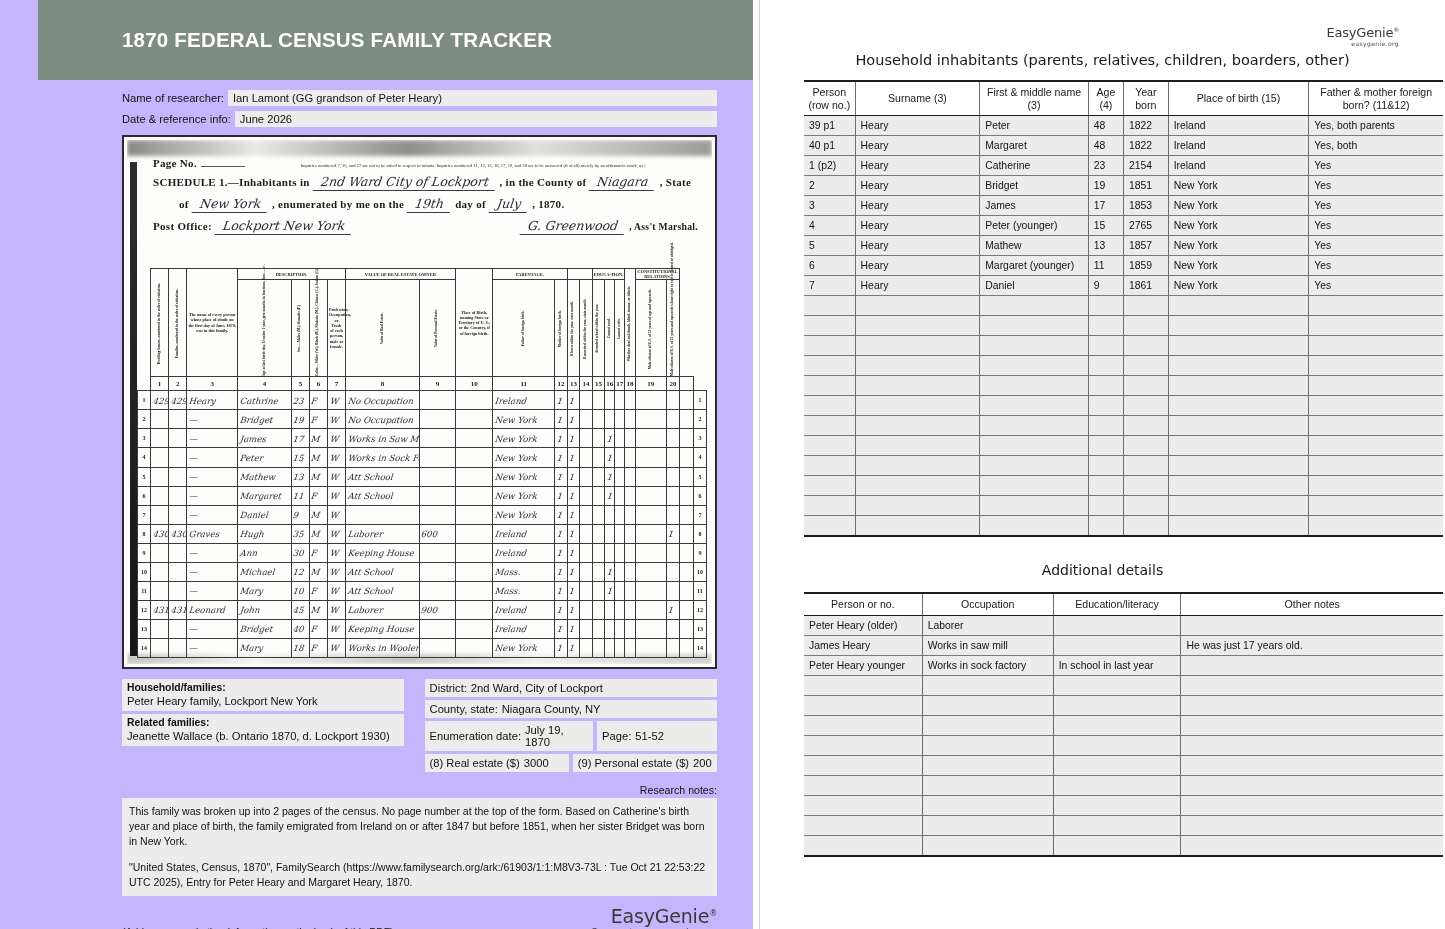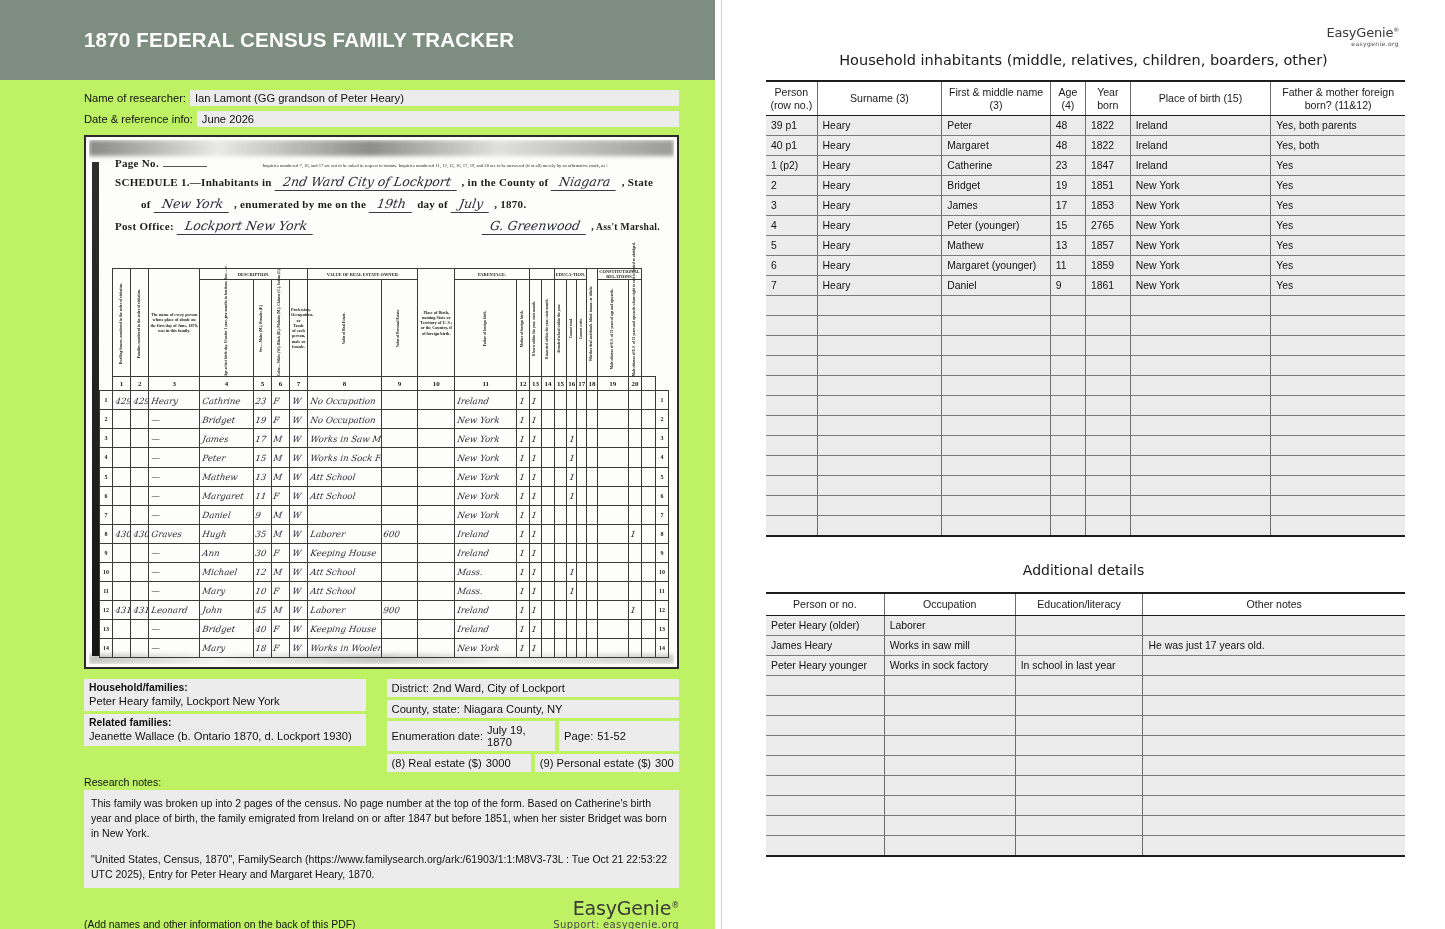"1870 FEDERAL CENSUS FAMILY TRACKER" .left-page { background: #bef264 -> #c4b5fd; padding-left: none -> 38px }
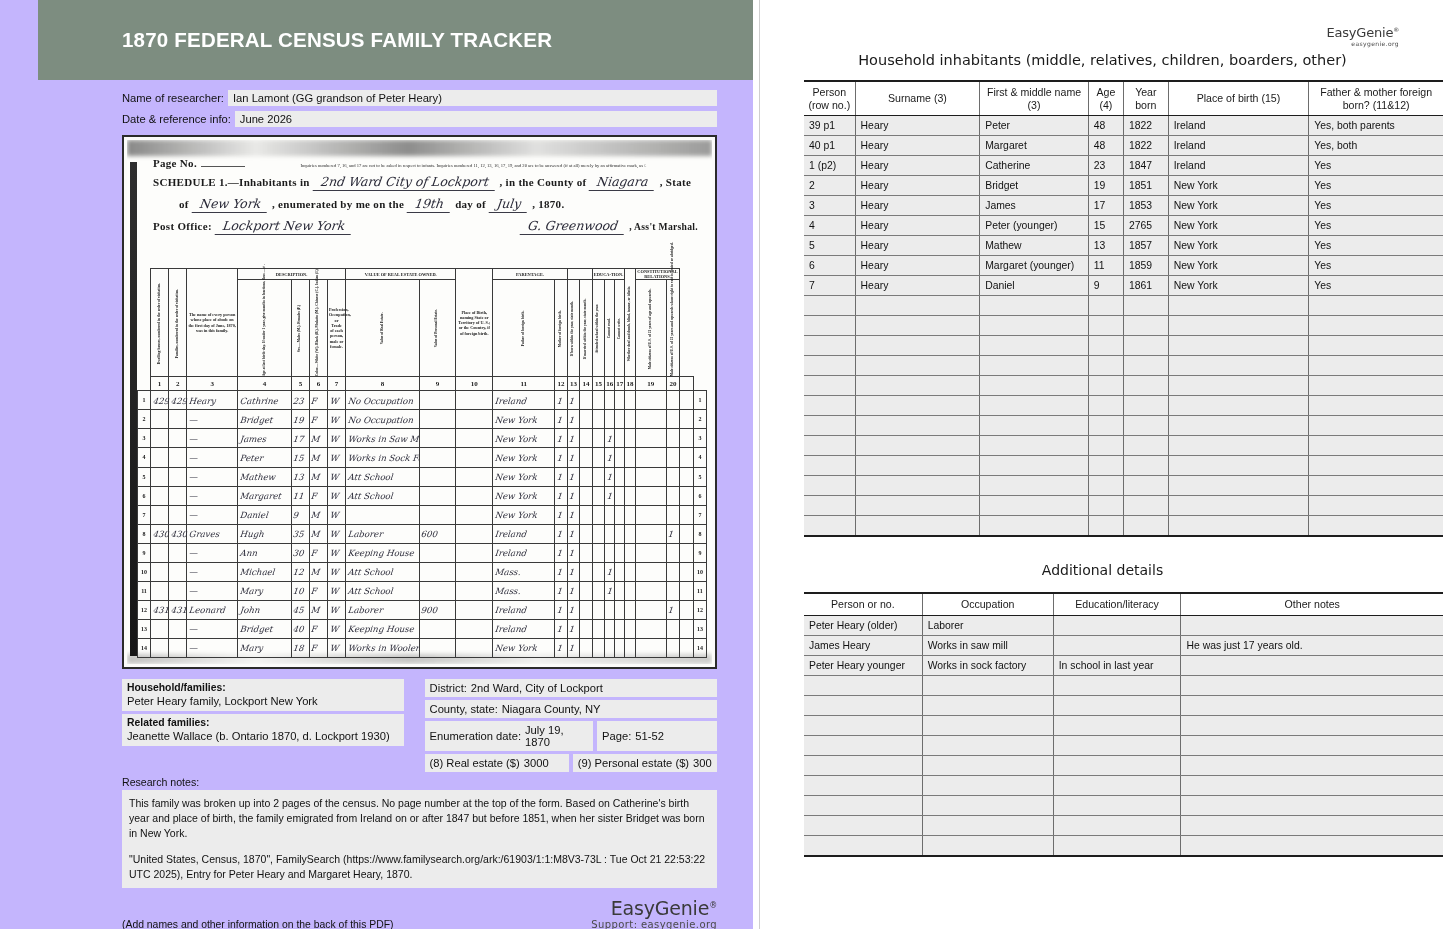"Household inhabitants (middle," div.rp-title { text: middle -> parents }
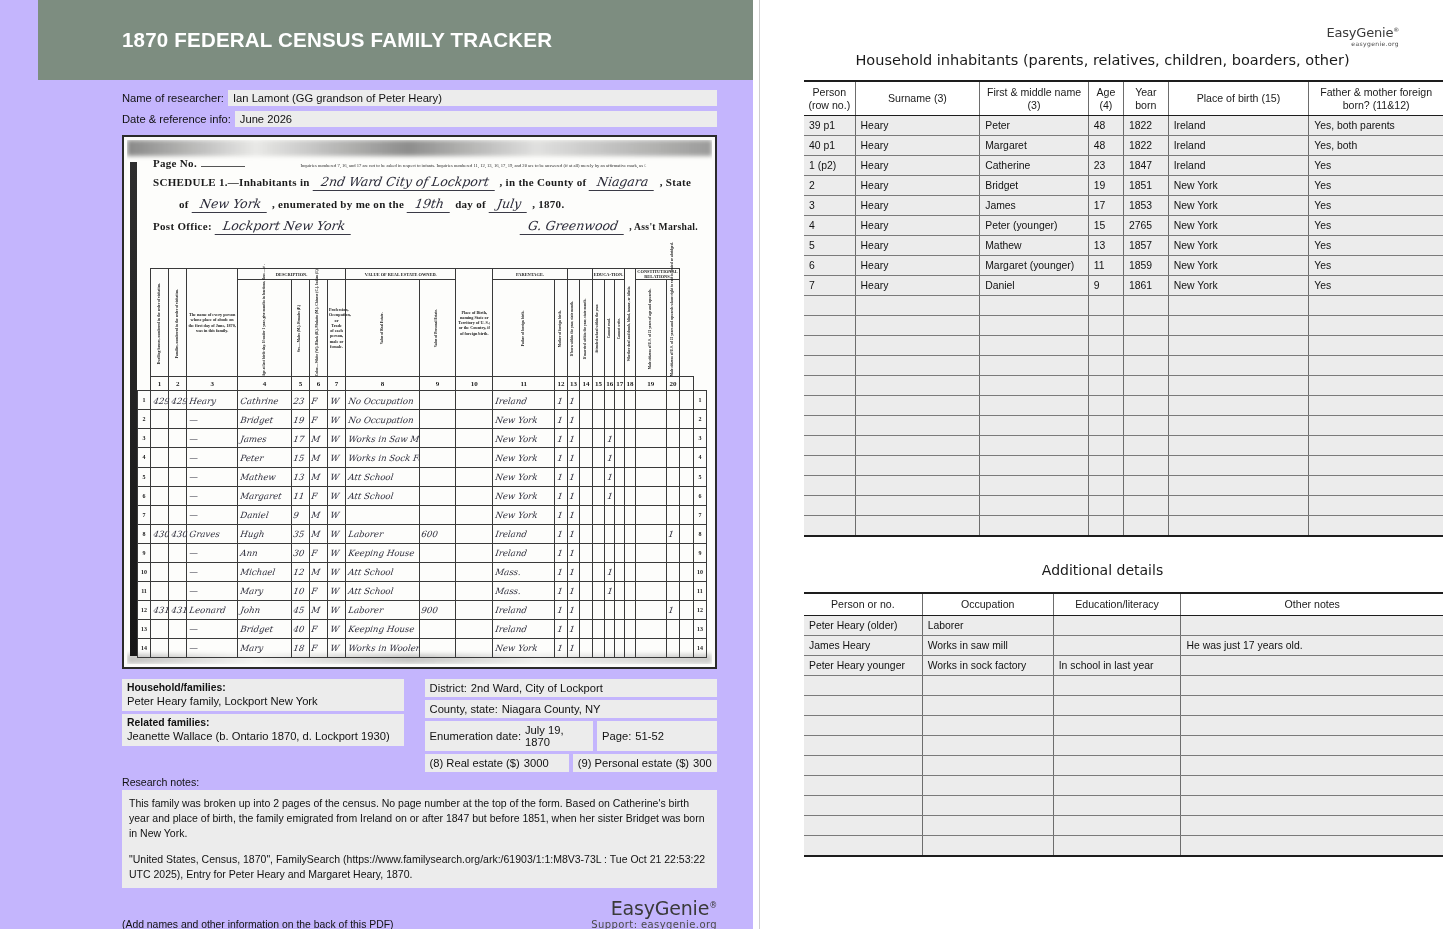"1847" td { text: 1847 -> 2154 }
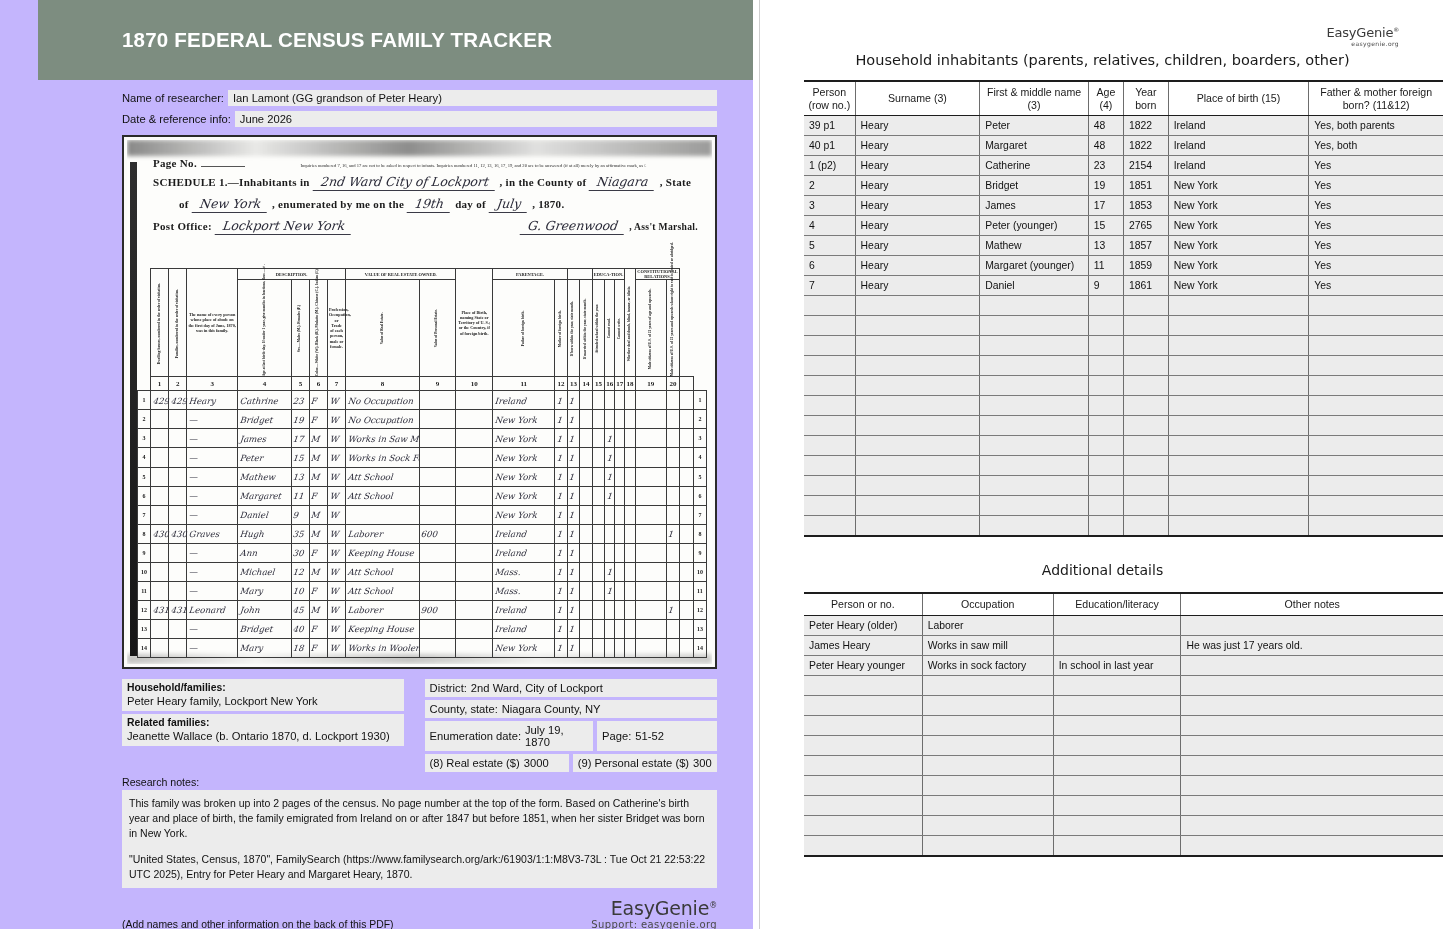"300" span.inline-val { text: 300 -> 200 }
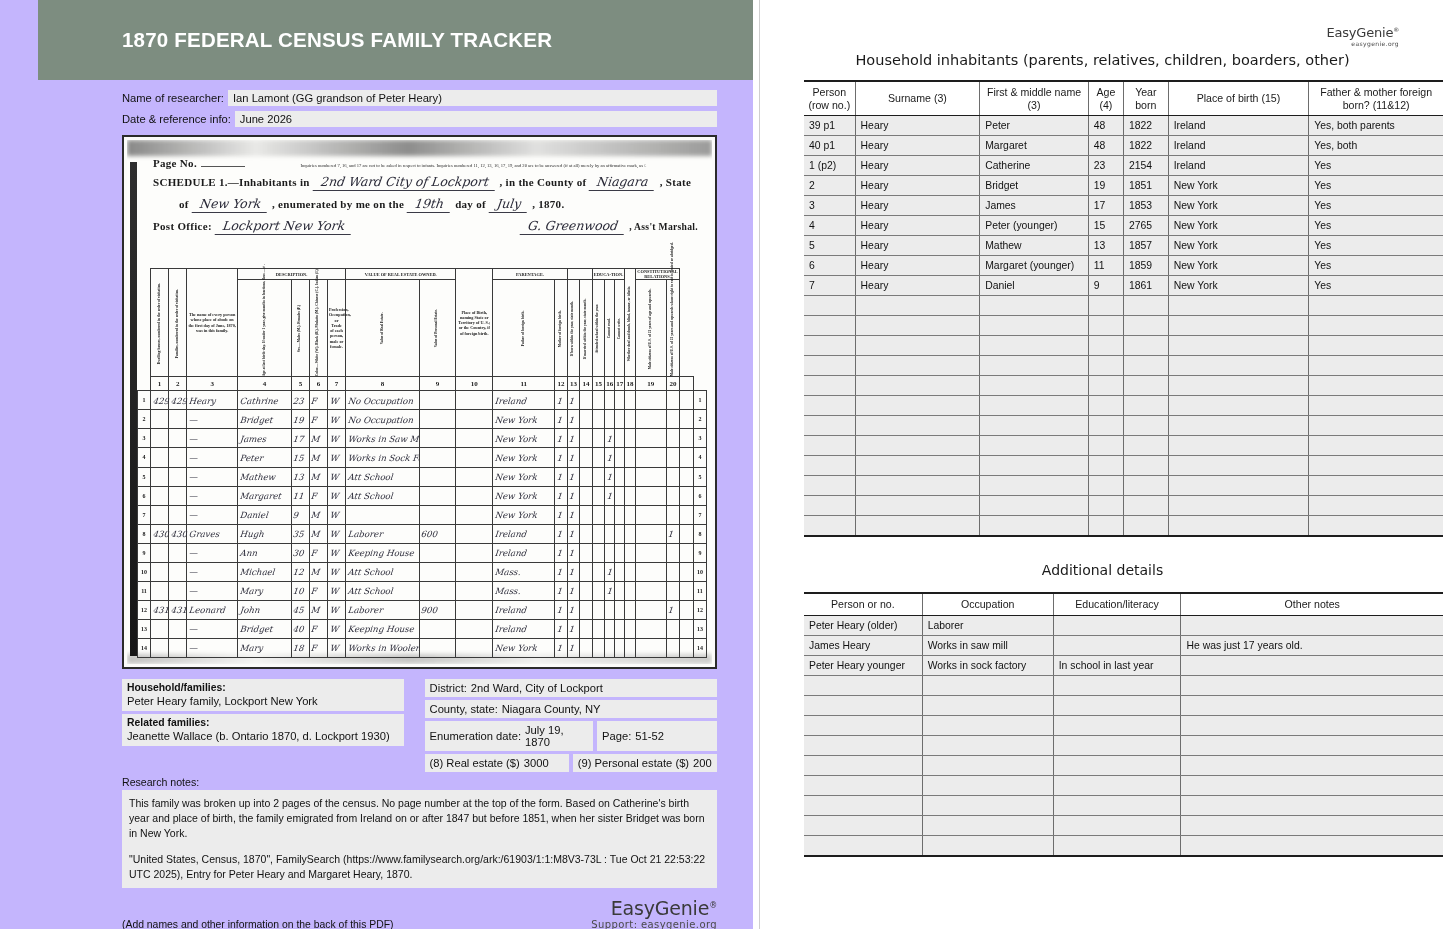"Research notes:" .notes-label { margin: 4px 36px 2px 84px -> 12px 36px 2px 84px; text-align: none -> right }
